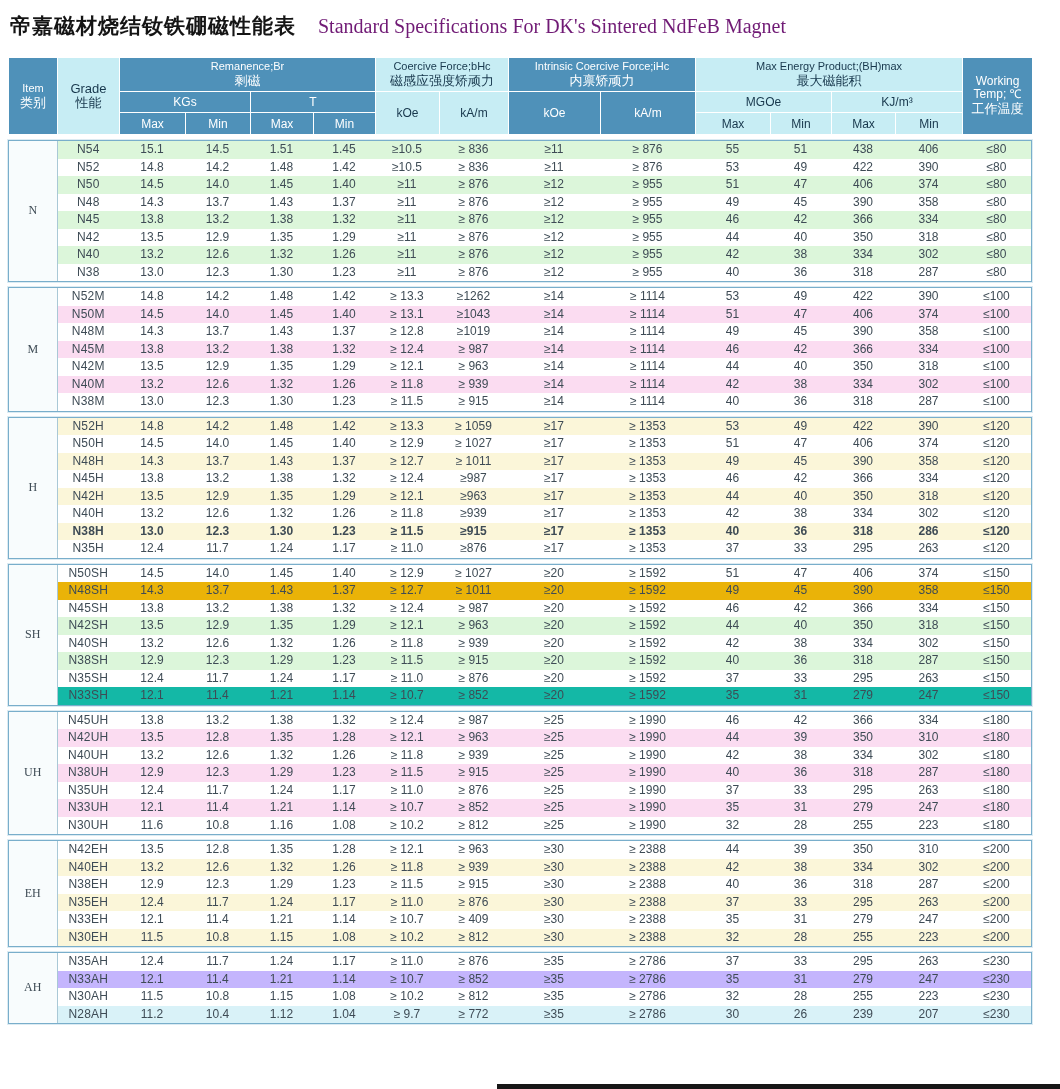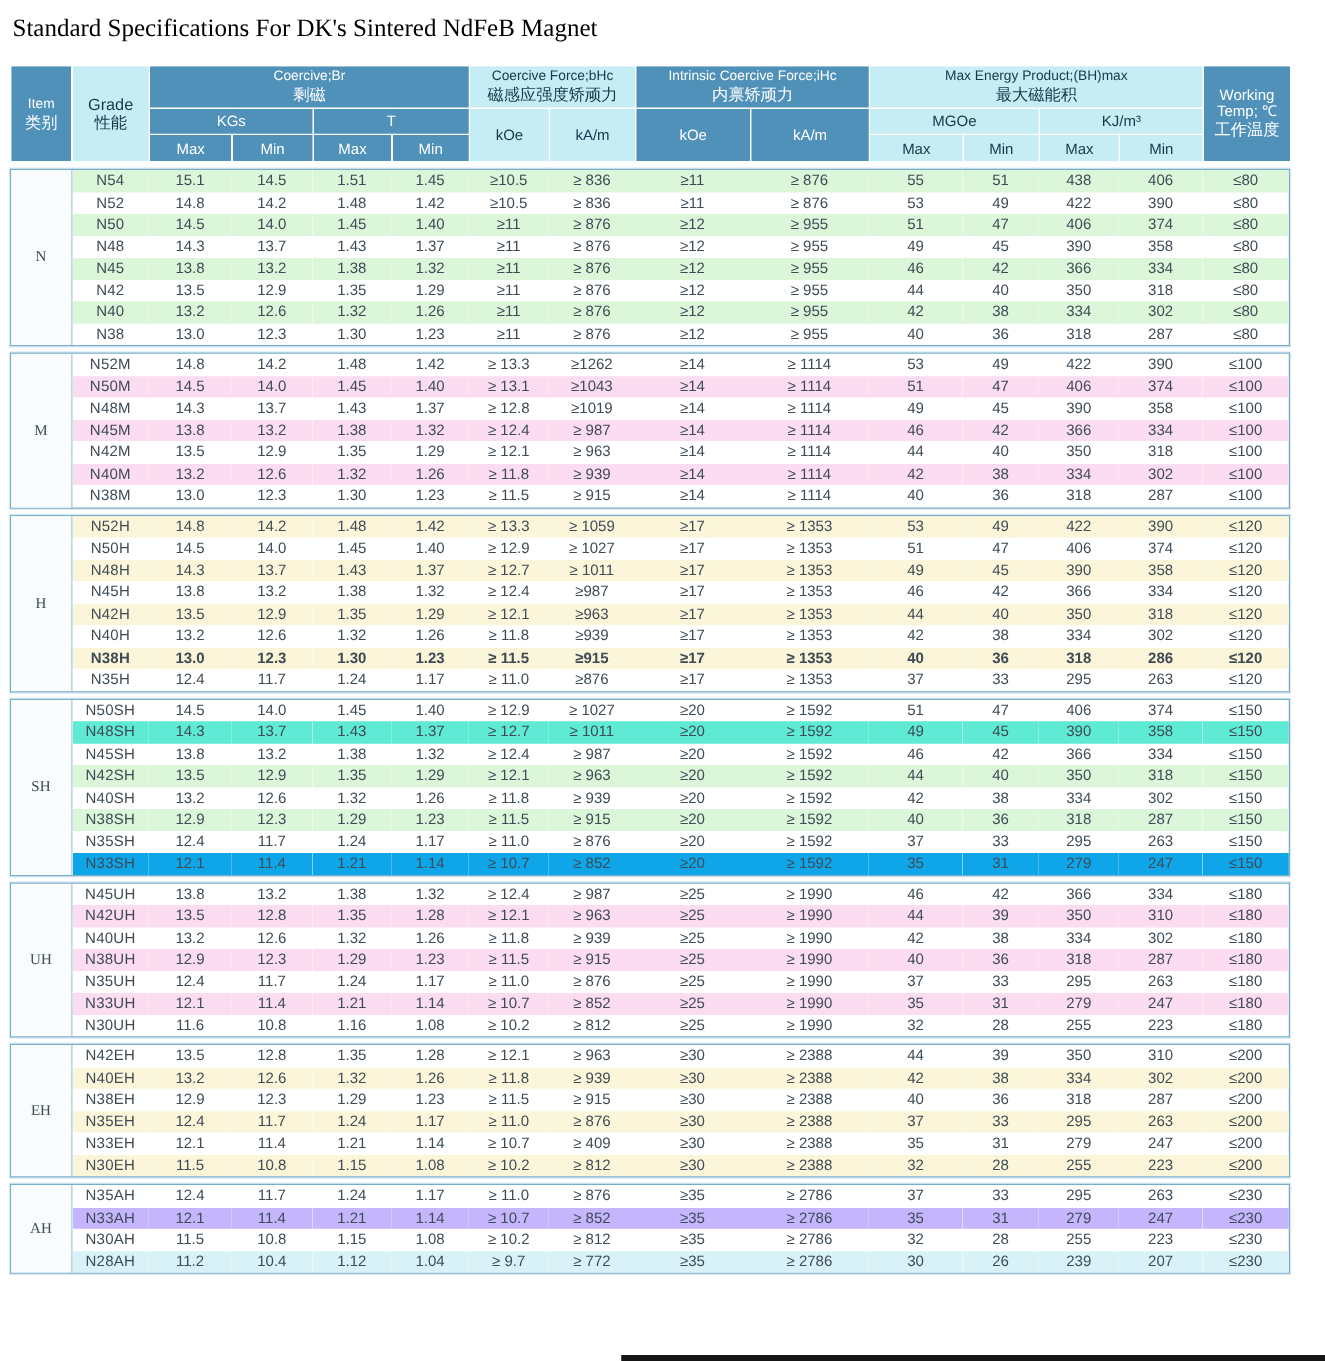"帝嘉磁材烧结钕铁硼磁性能表" span.title-cn { html: none -> <span>帝嘉磁材烧结钕铁硼磁性能表</span> }
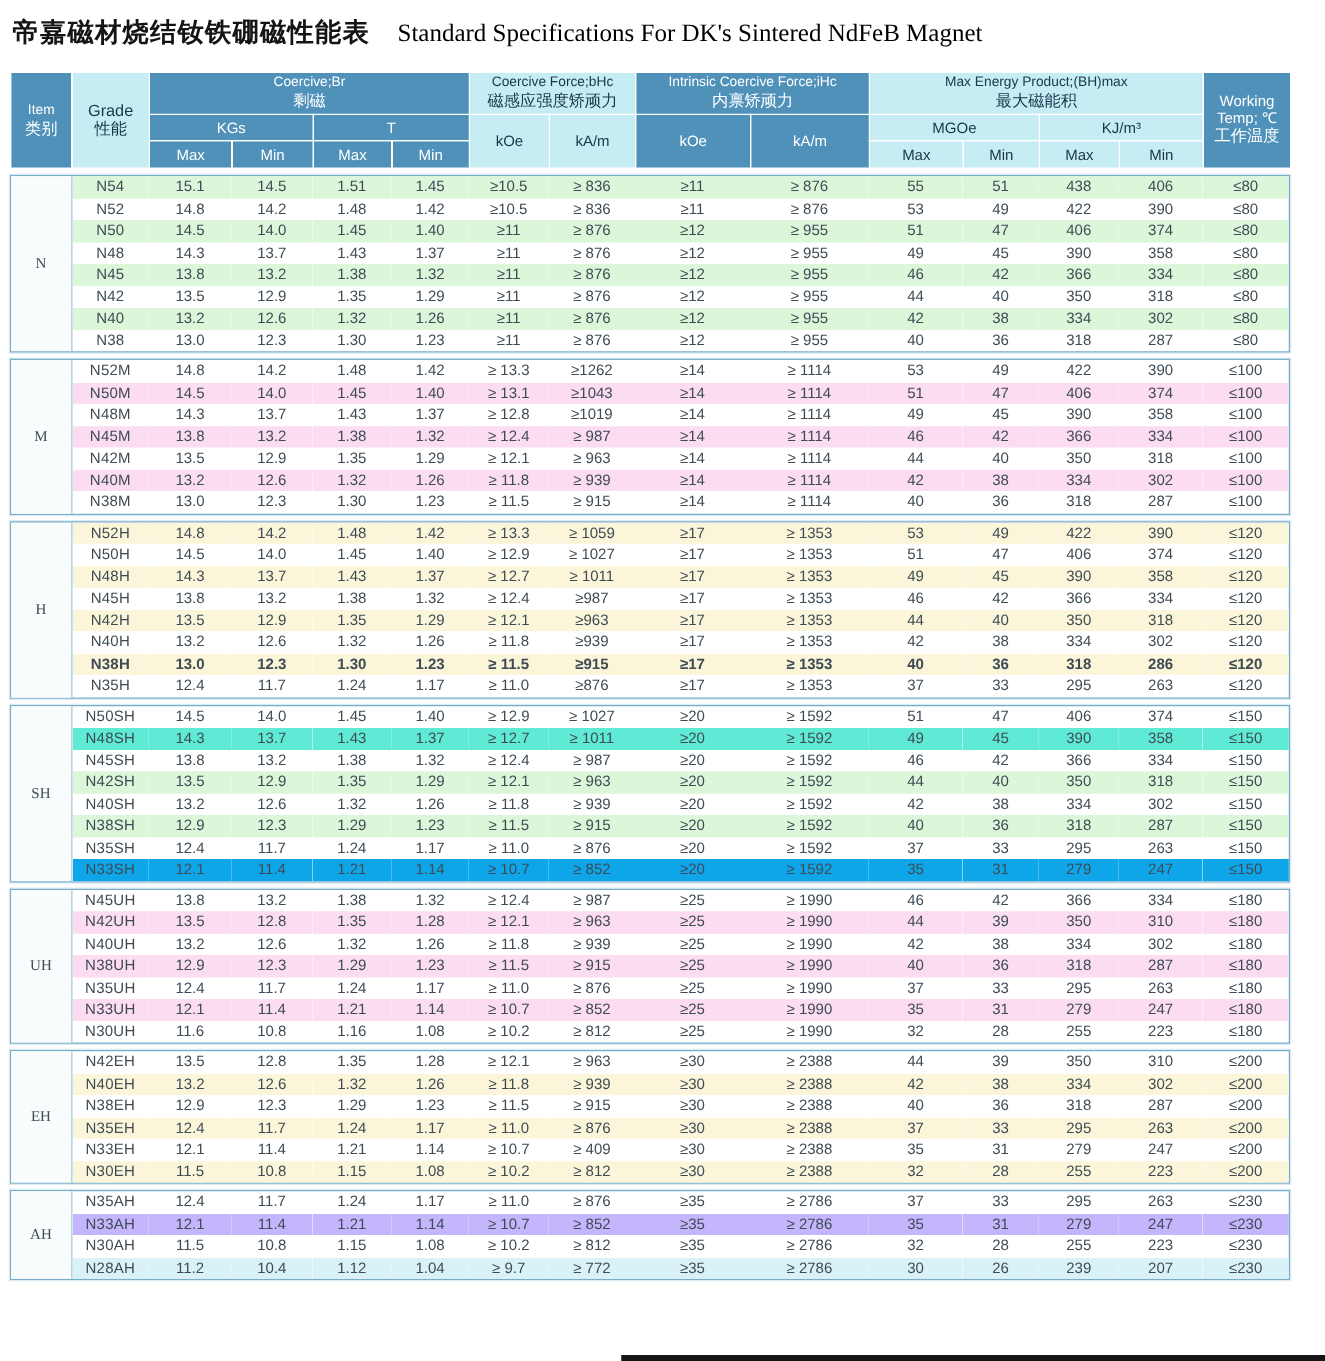"Standard Specifications For DK's" .title-en { color: #000000 -> #701a75 }
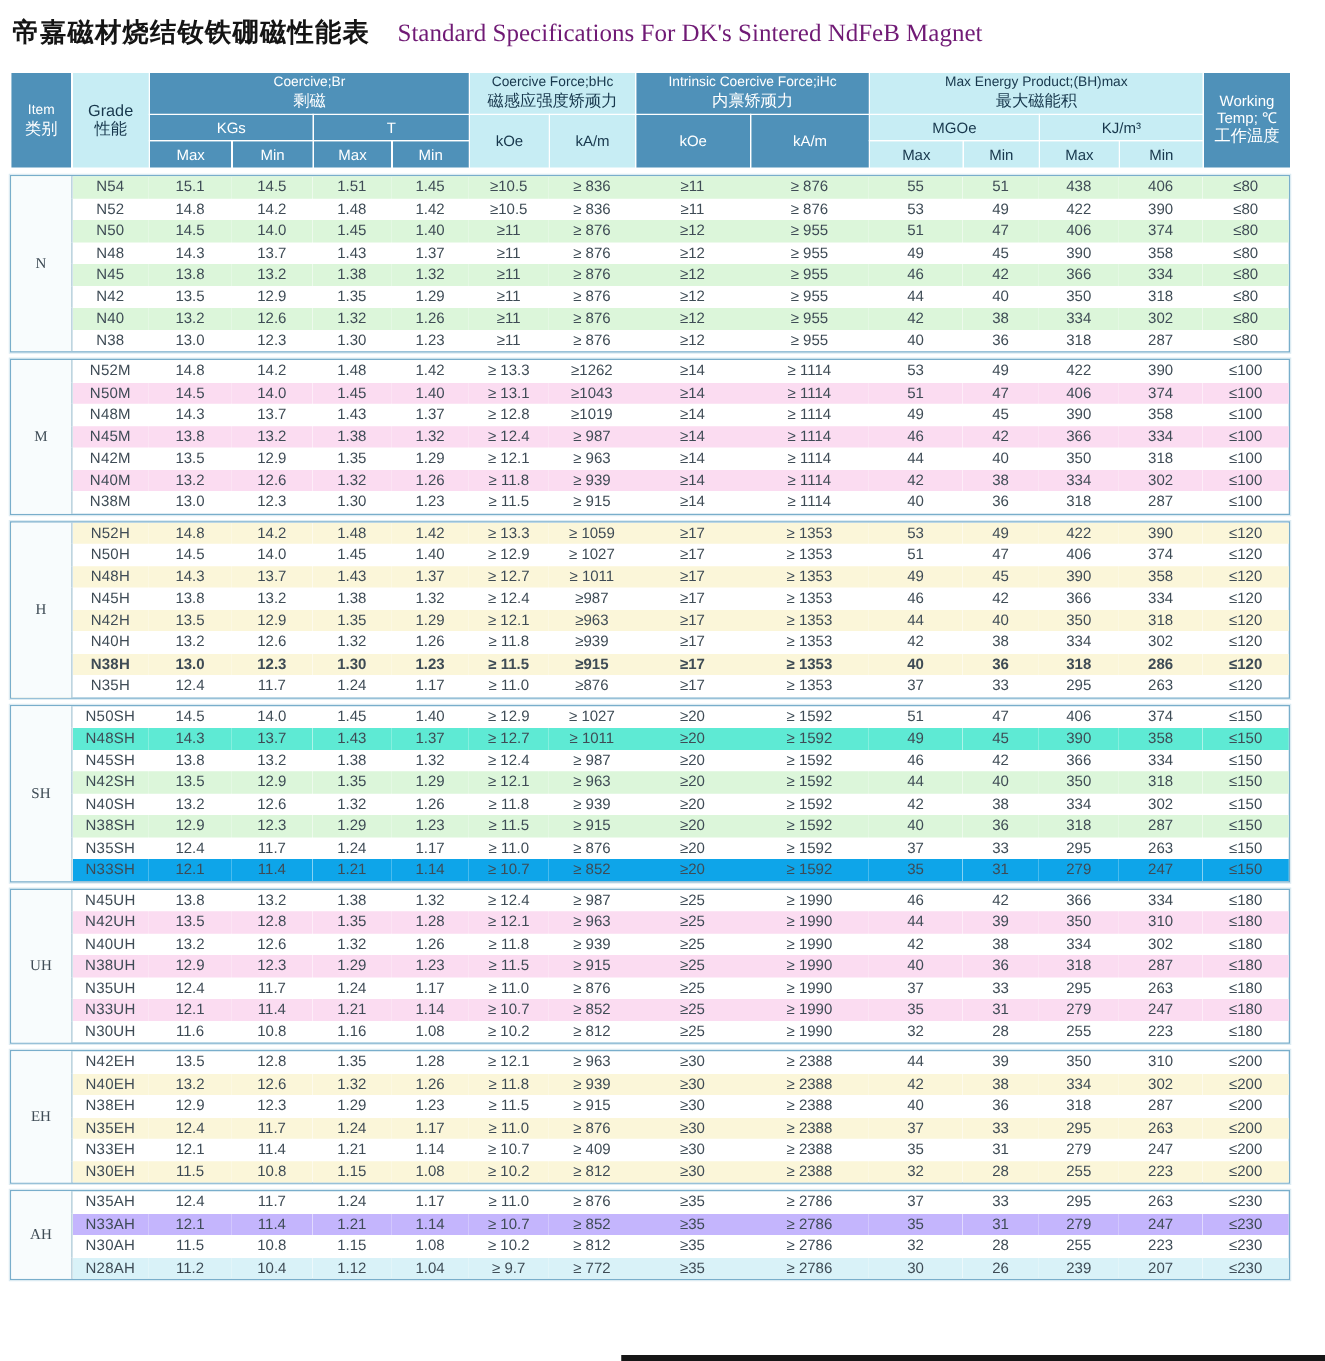"Coercive;Br" div.en { text: Coercive -> Remanence }
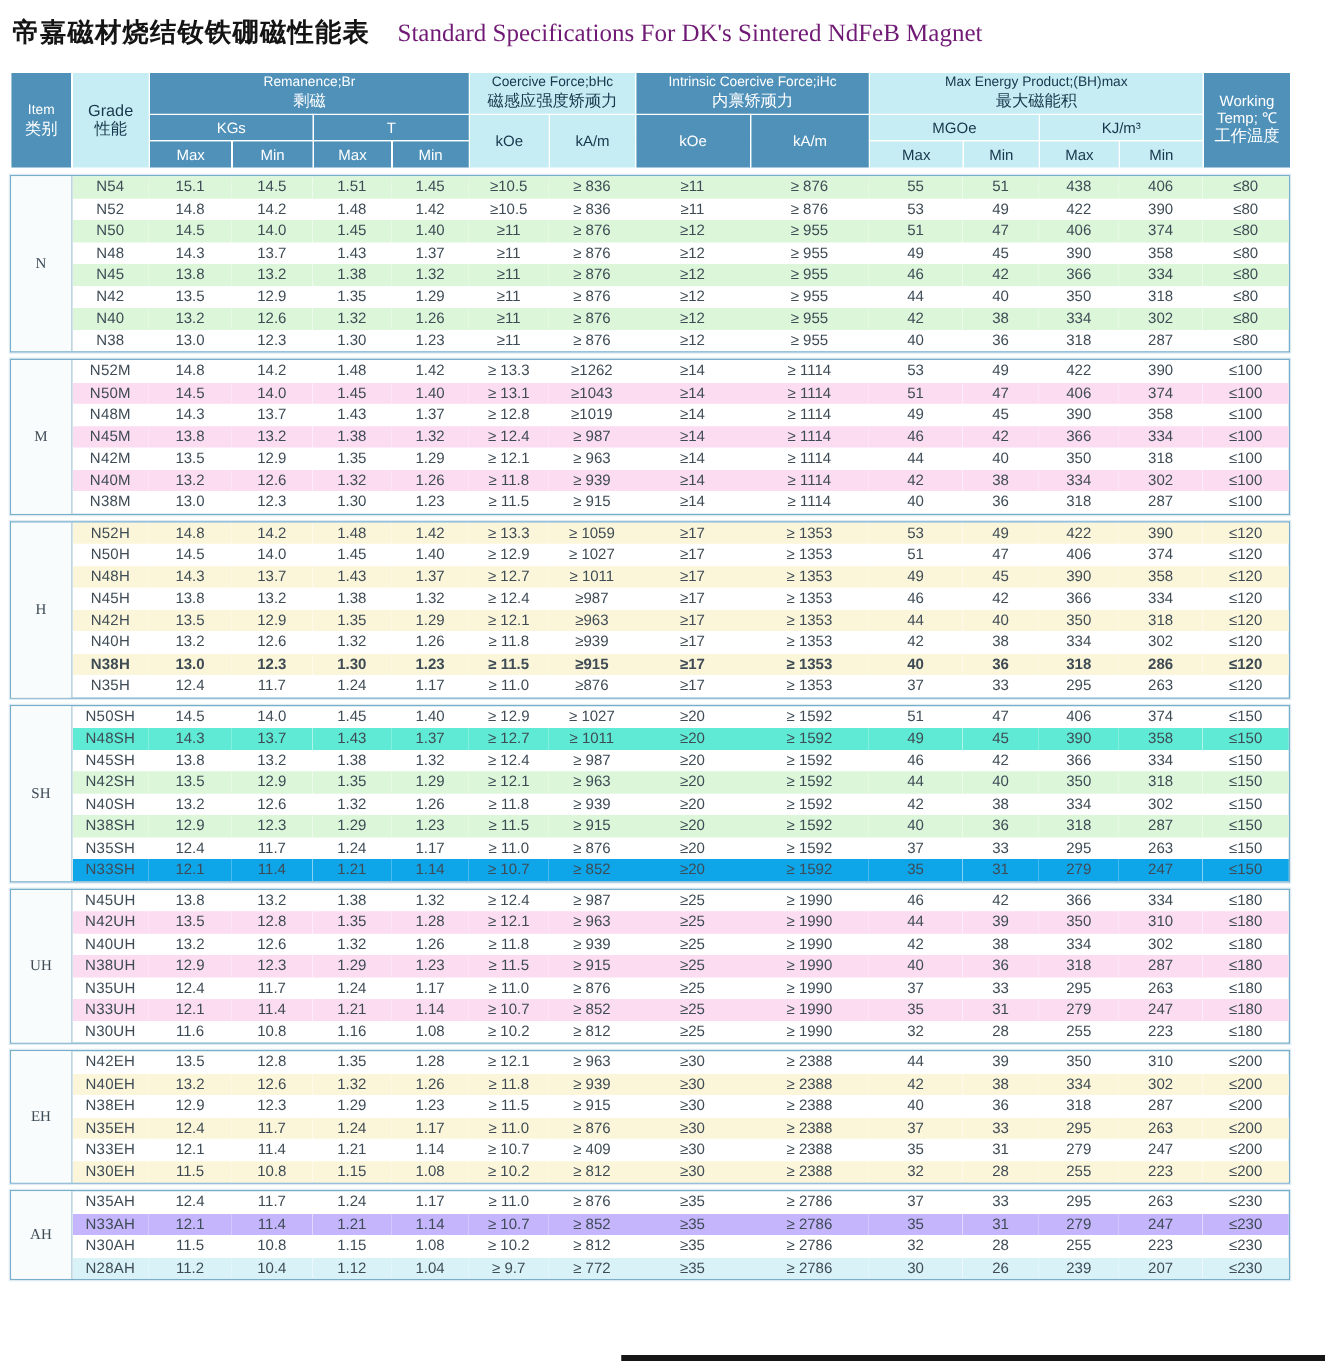"N48SH" tr { background: #5eead4 -> #eab308 }
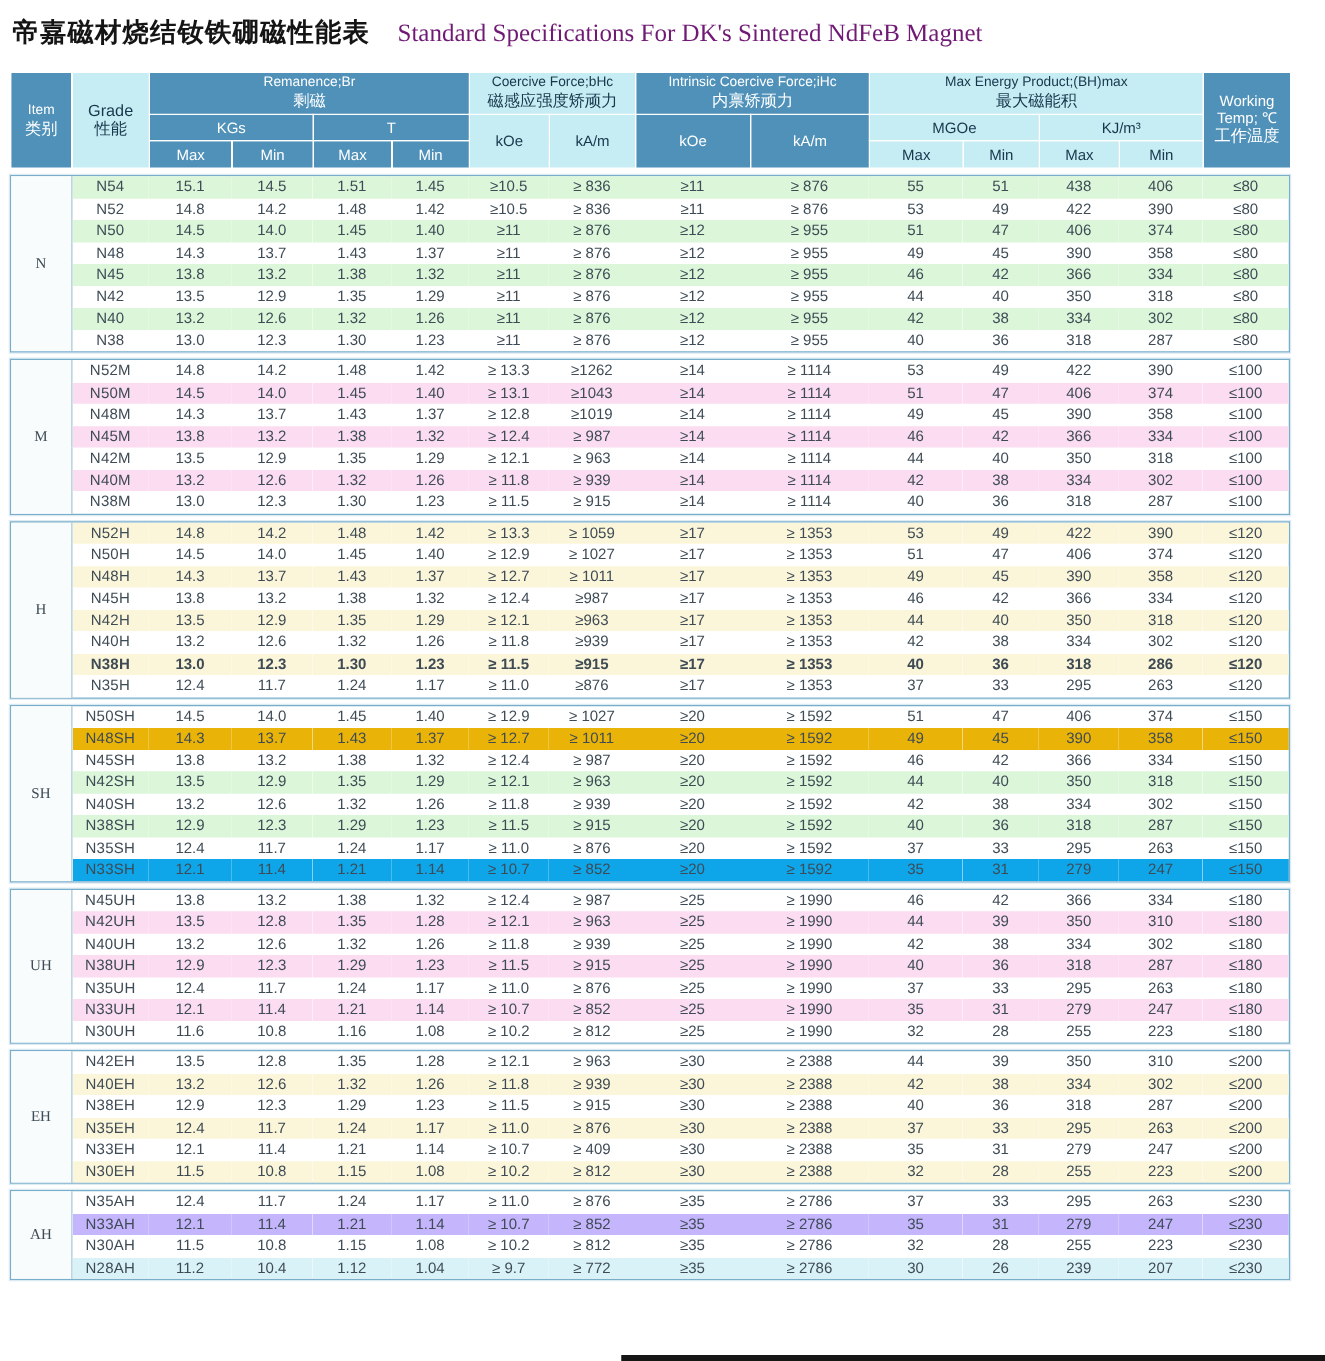"N33SH" tr { background: #0ea5e9 -> #14b8a6 }
